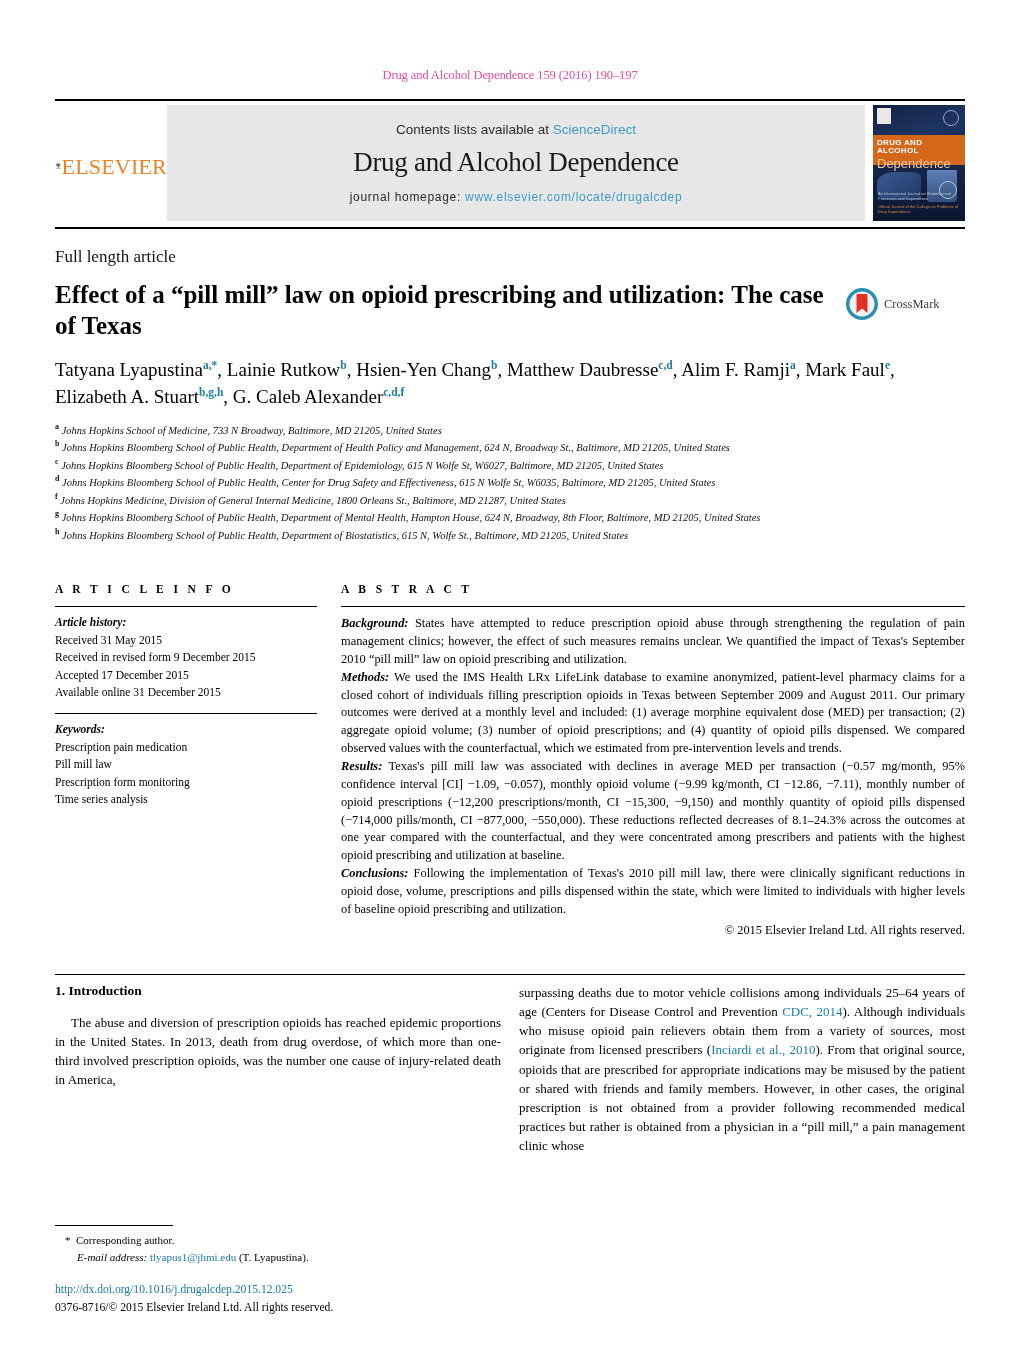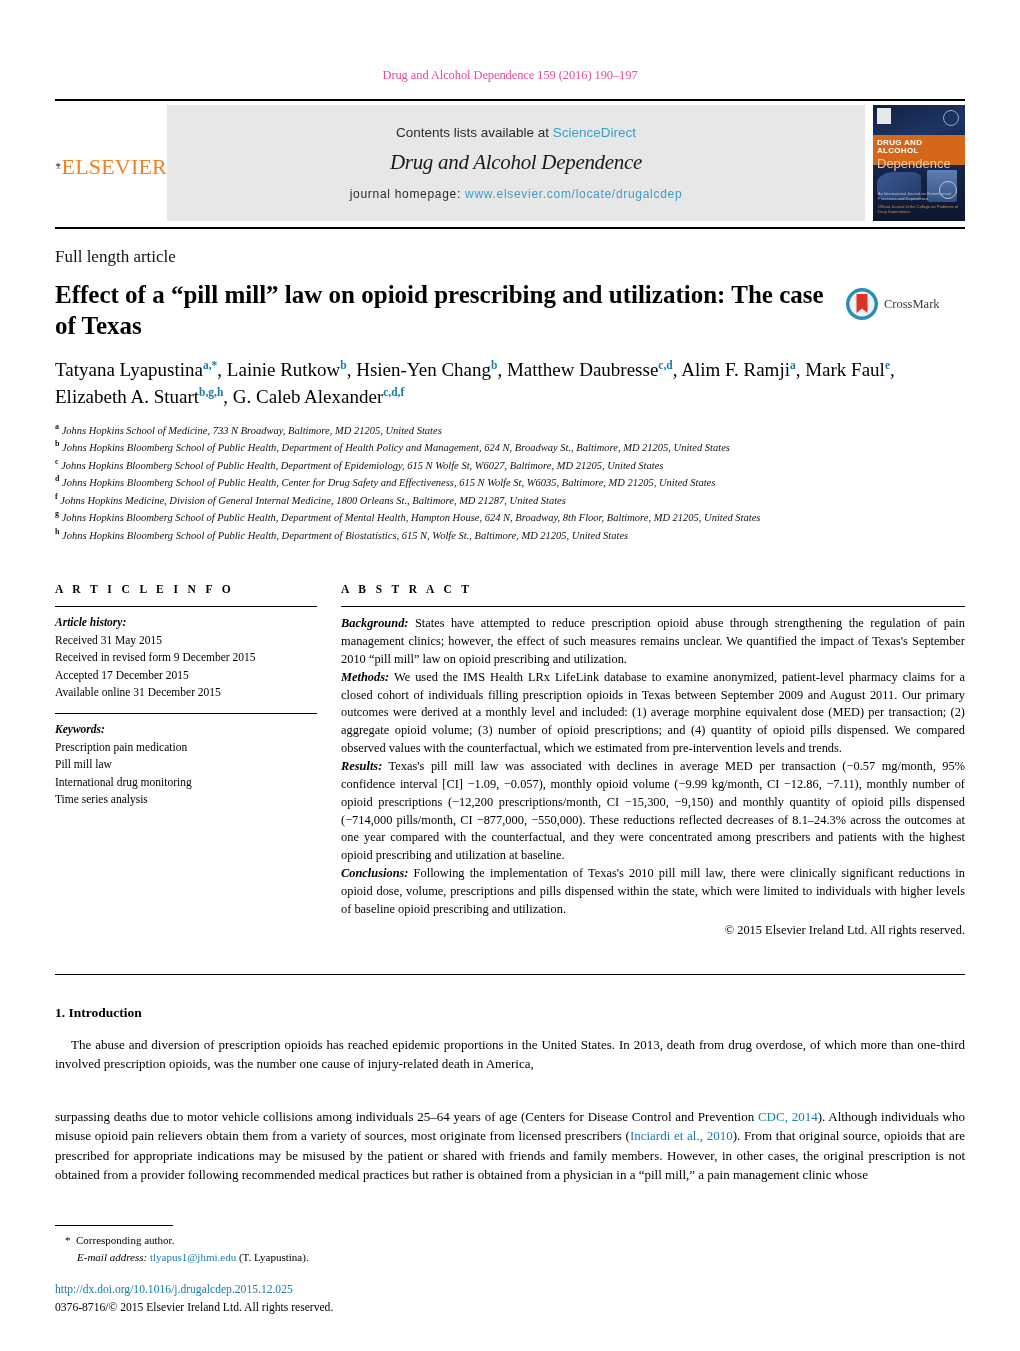"Drug and Alcohol Dependence" .journal-title { font-size: 21px -> 27px; font-style: italic -> none }
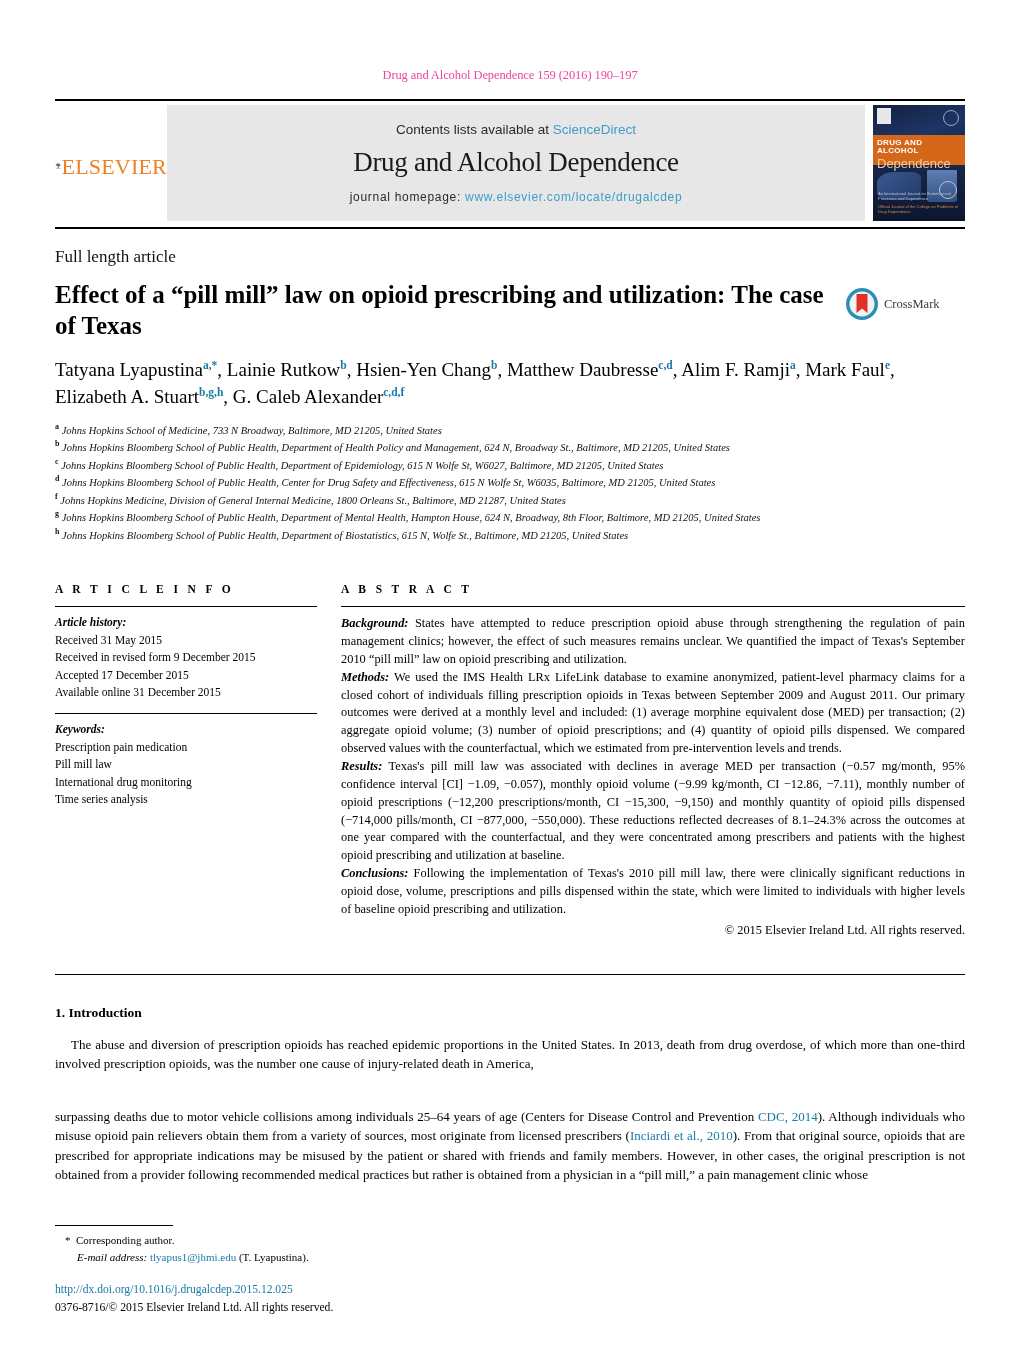"International drug monitoring" div { text: International drug -> Prescription form }
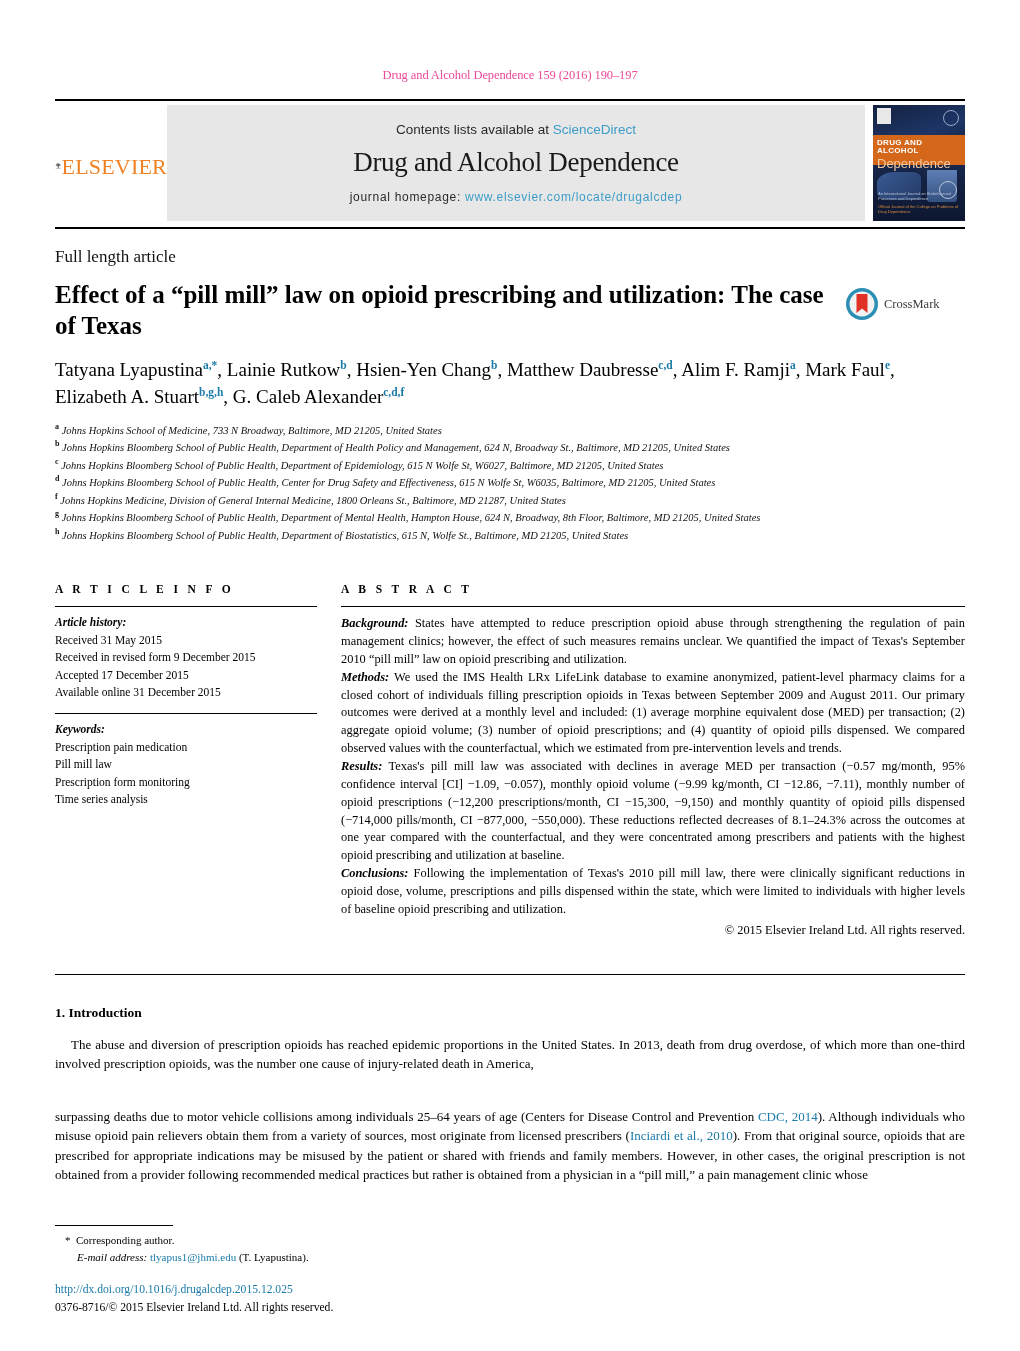"1. Introduction" .body-cols { flex-direction: column -> none; gap: 34px -> 18px; margin-top: 30px -> 8px }
